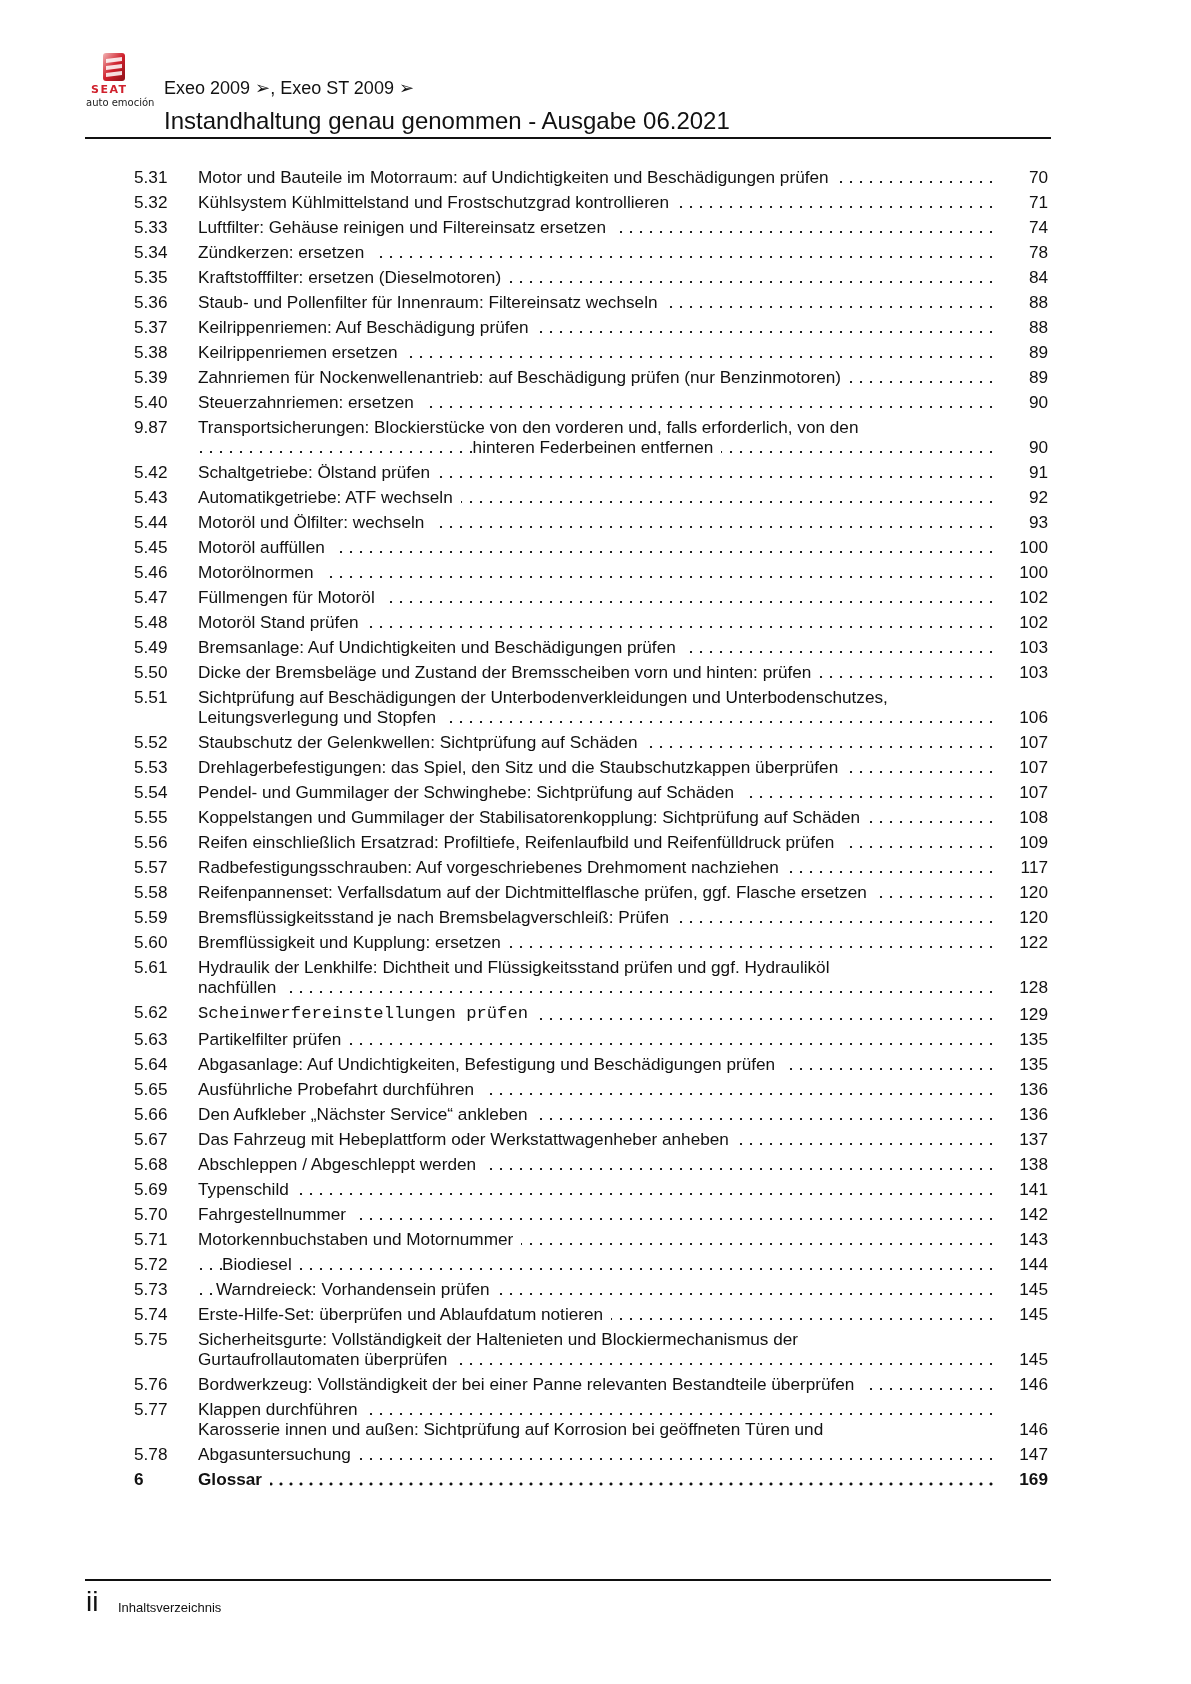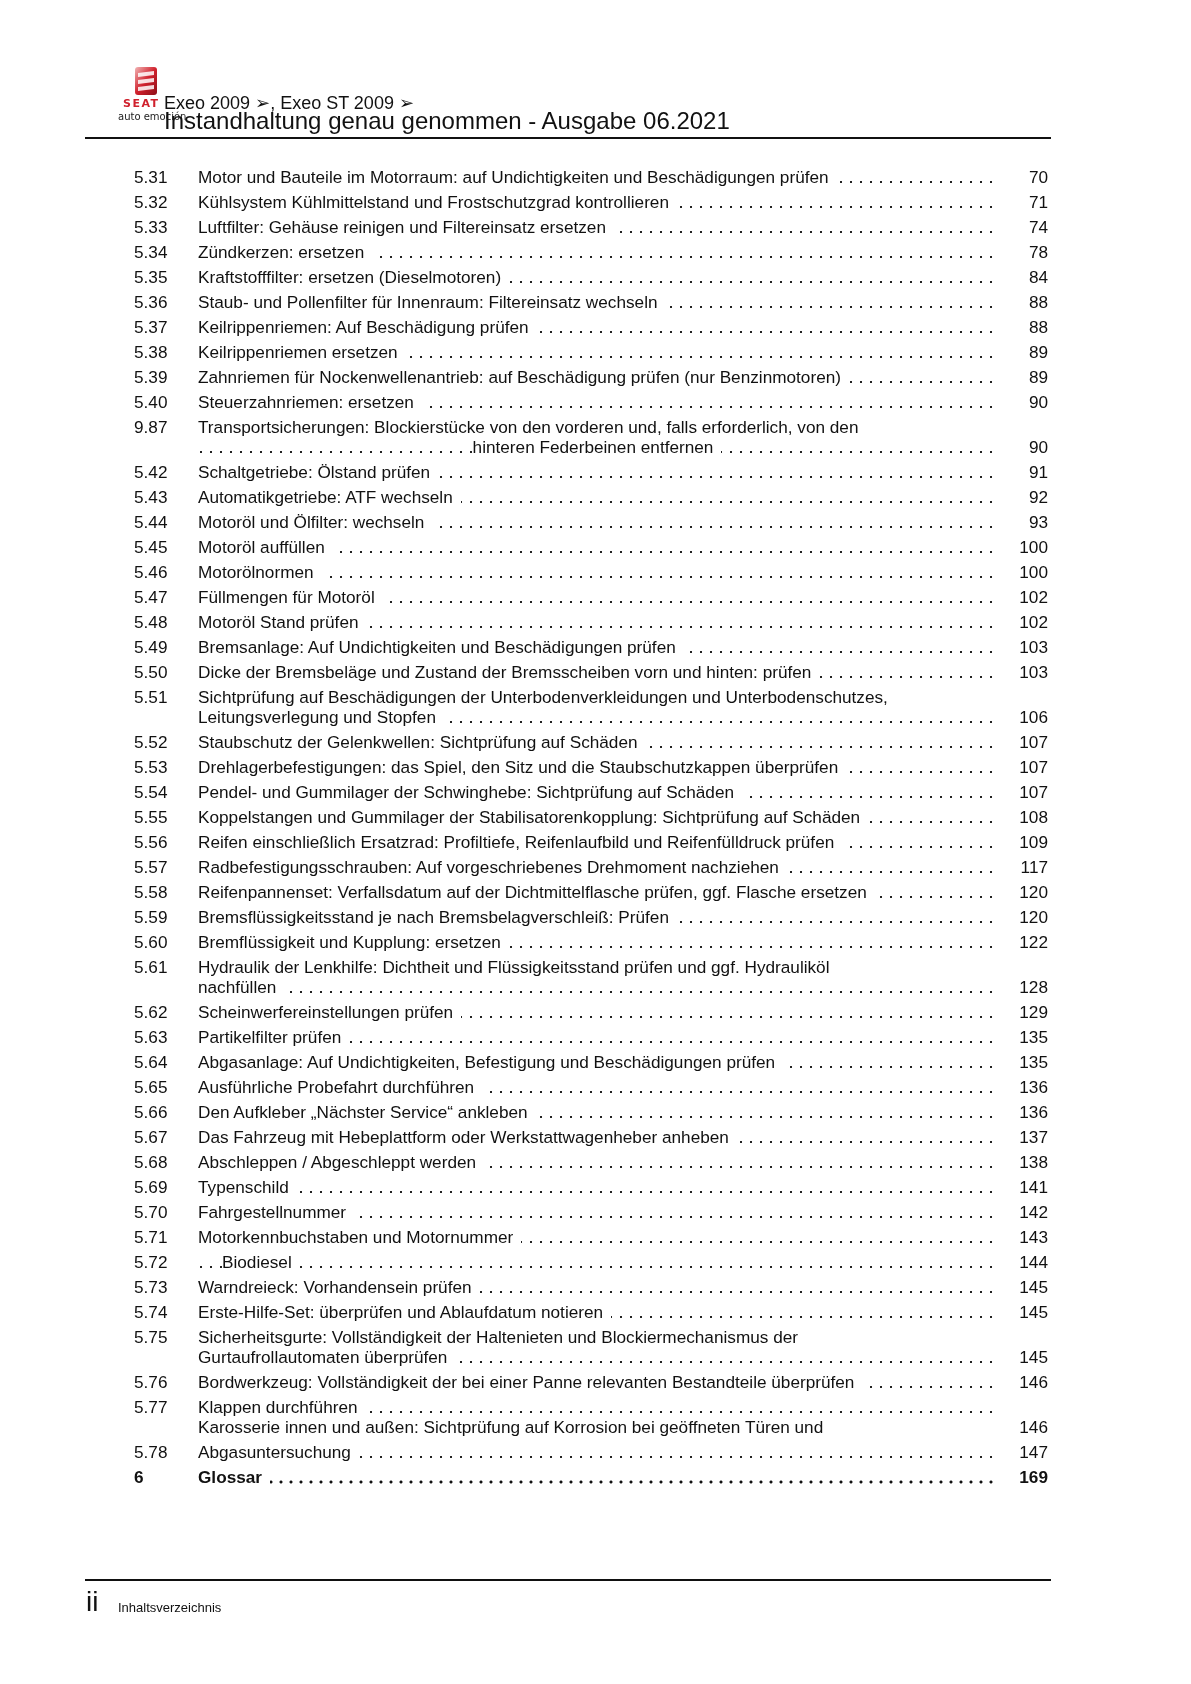"SEAT" .logo { margin-left: 32px -> none; top: 64px -> 50px }
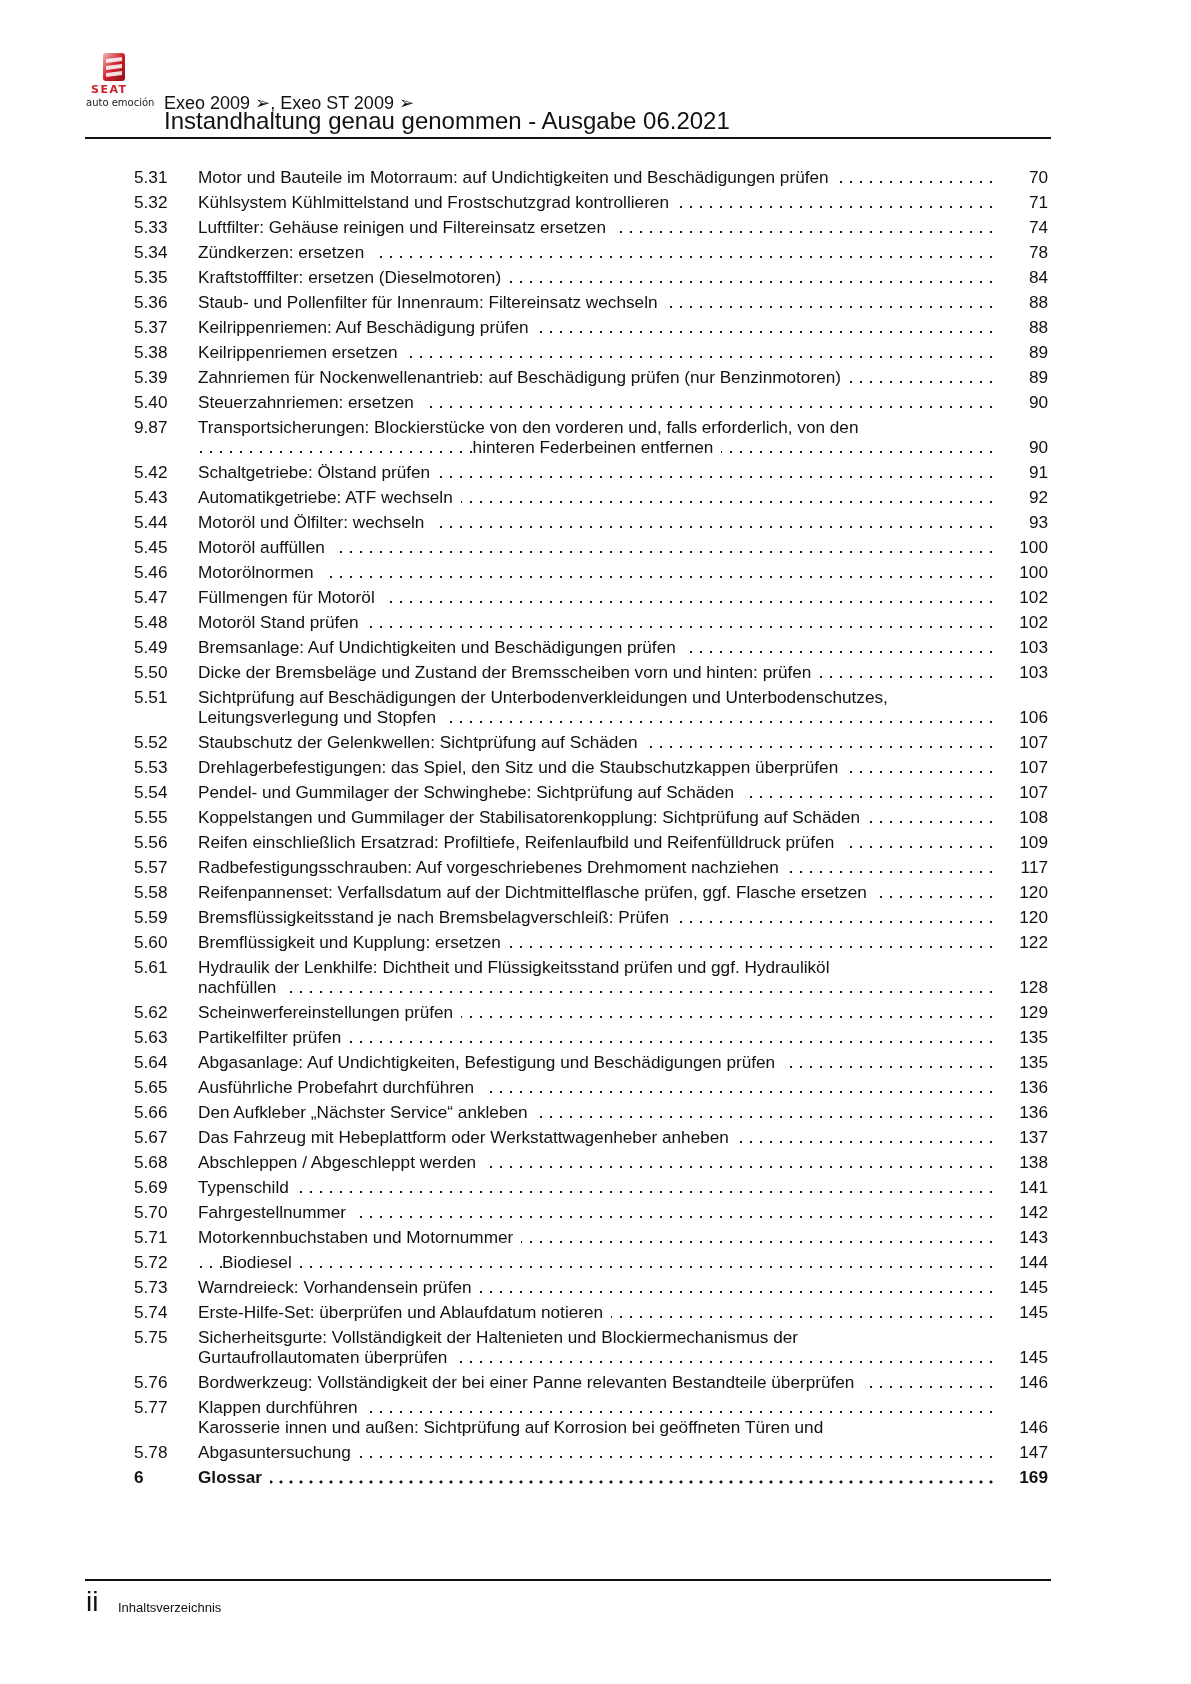"Exeo 2009 ➢, Exeo ST" .header-title { top: 92px -> 77px }
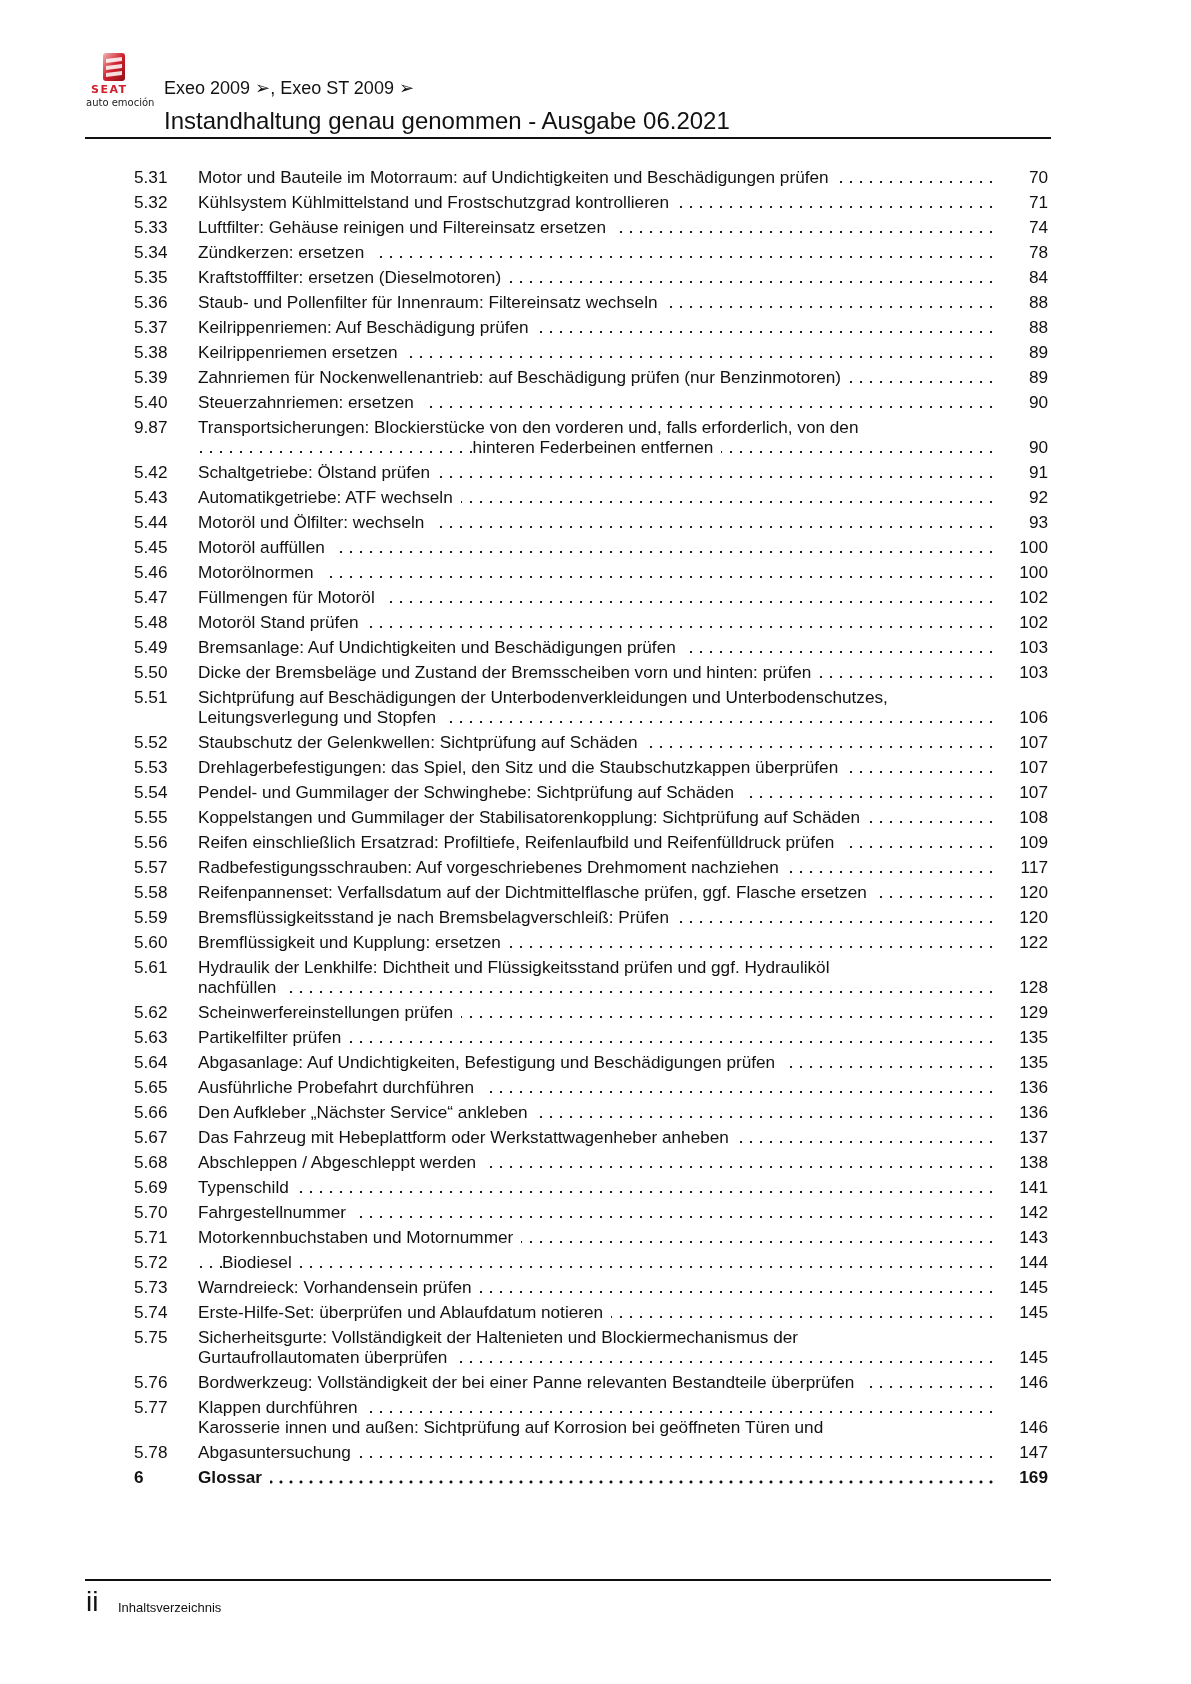"Scheinwerfereinstellungen prüfen" span.toc-title { font-family: none -> Liberation Mono, monospace }
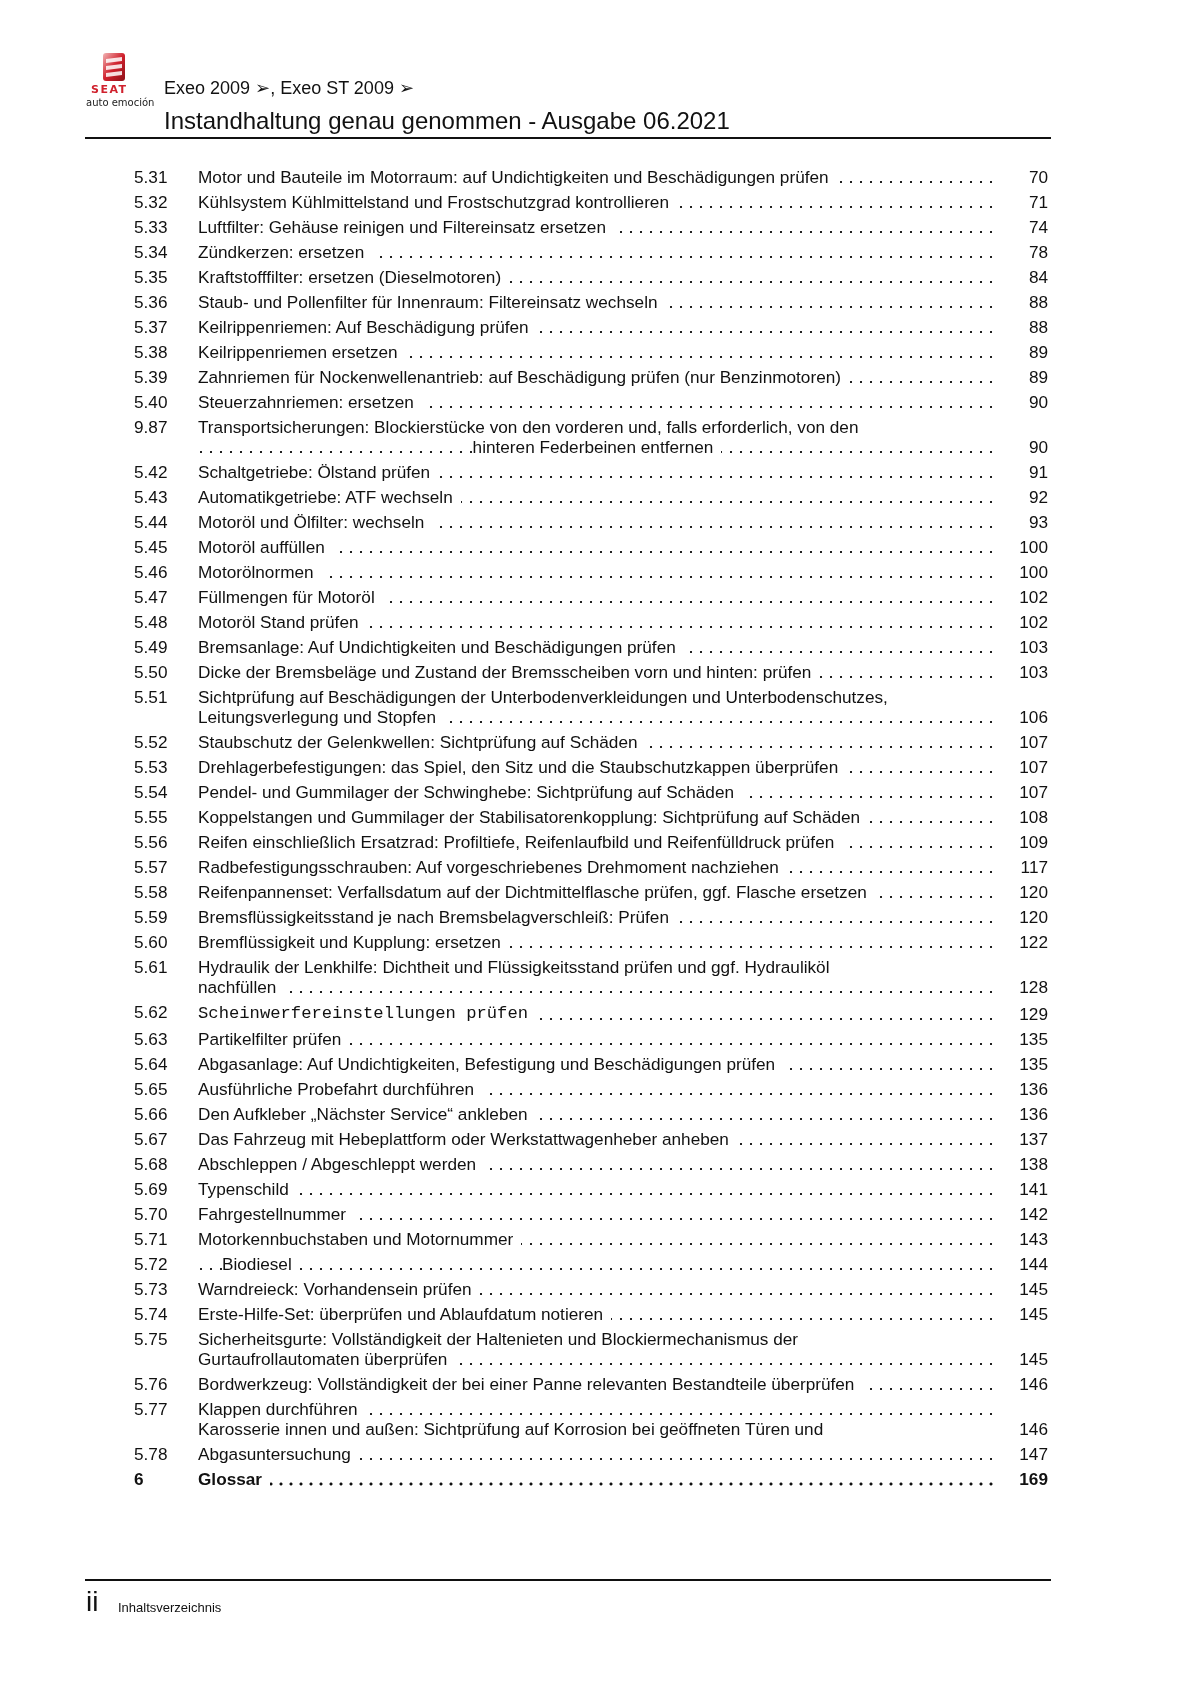"Warndreieck: Vorhandensein prüfen" span.toc-title { margin-left: none -> 18px }
